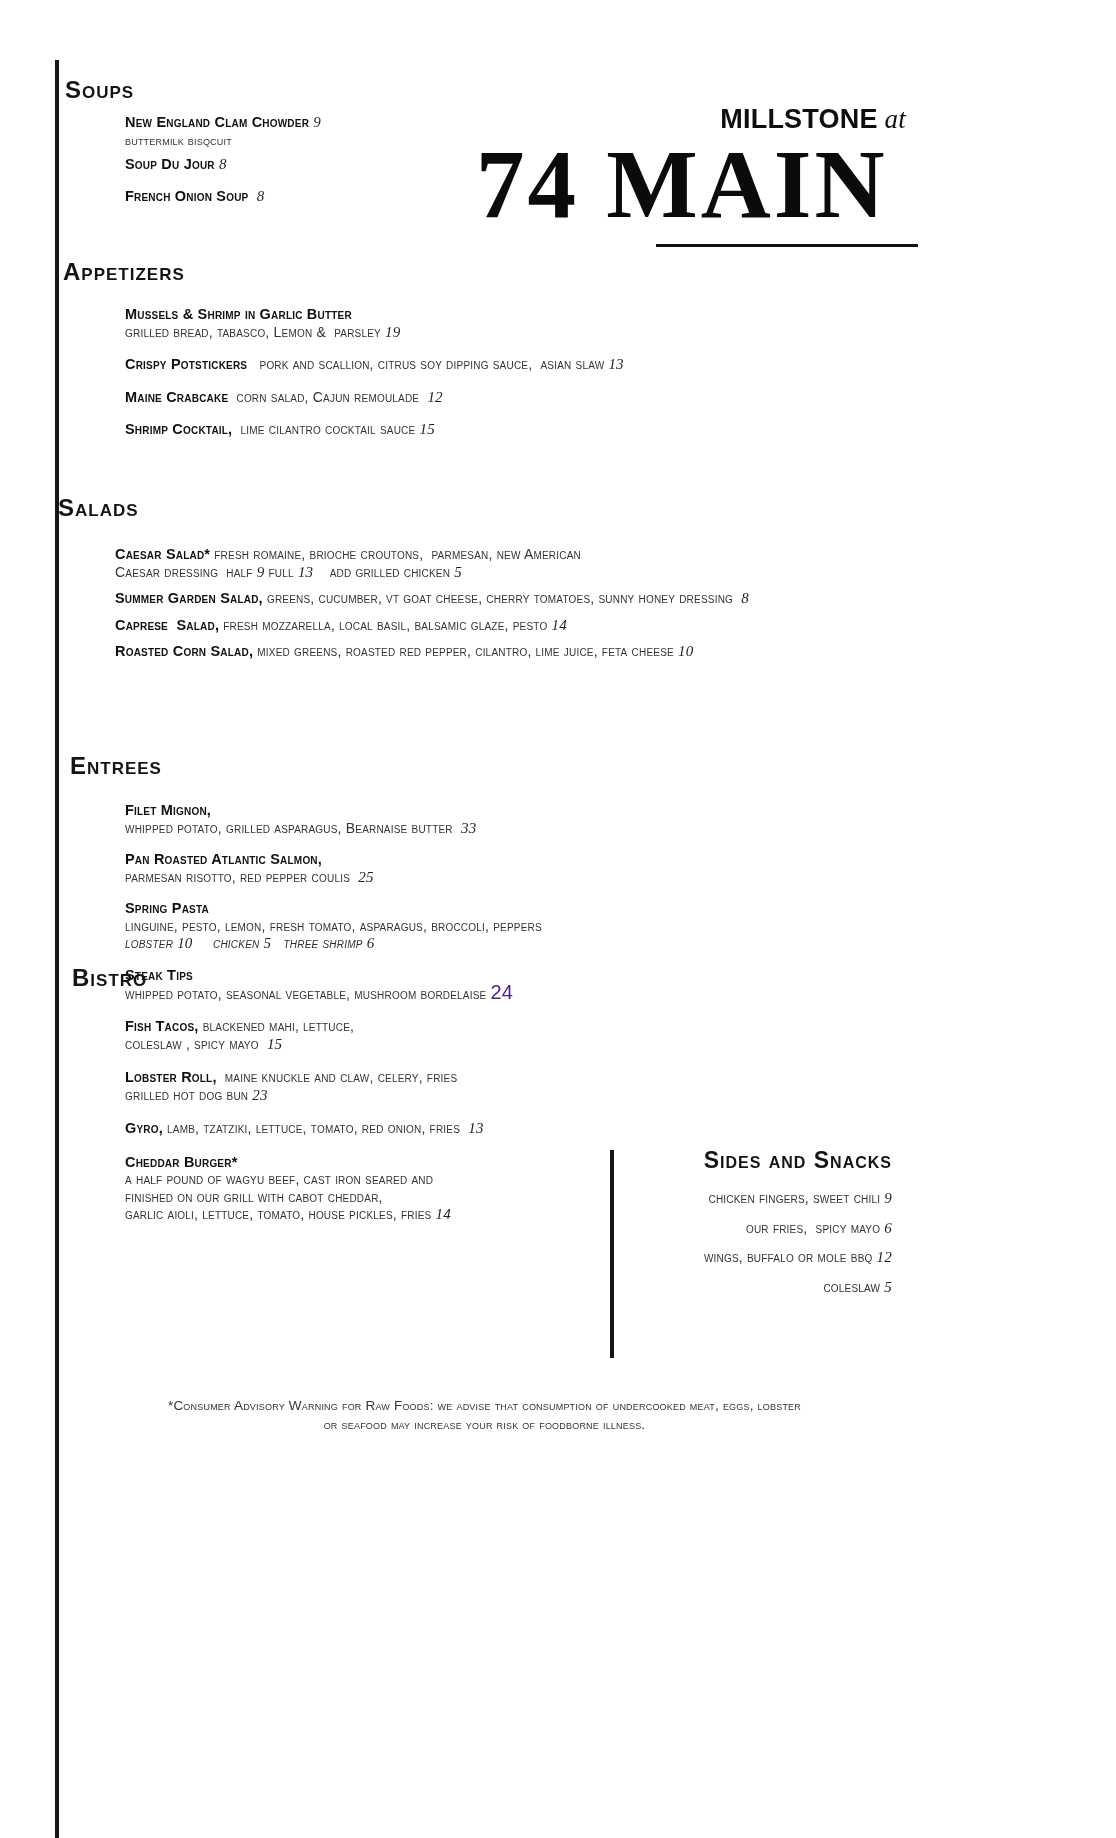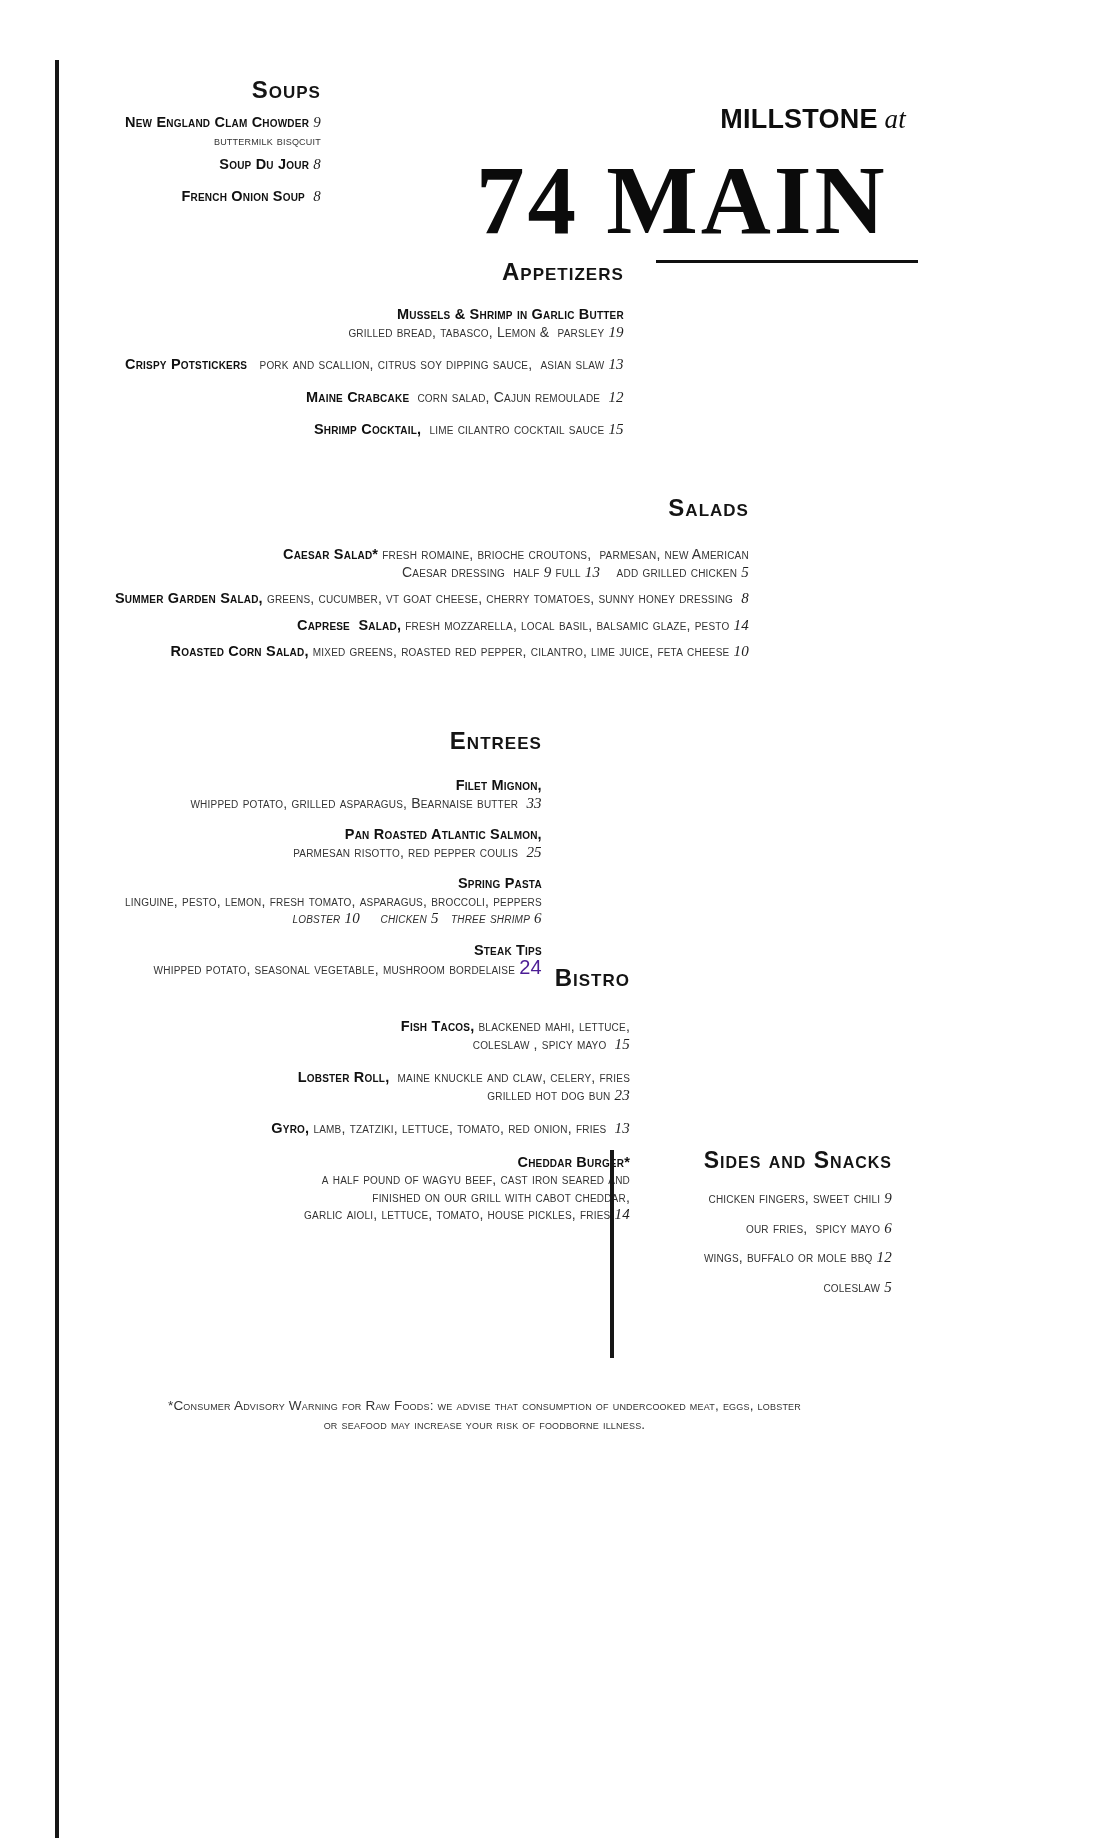"Soups" .sec { text-align: right -> none }
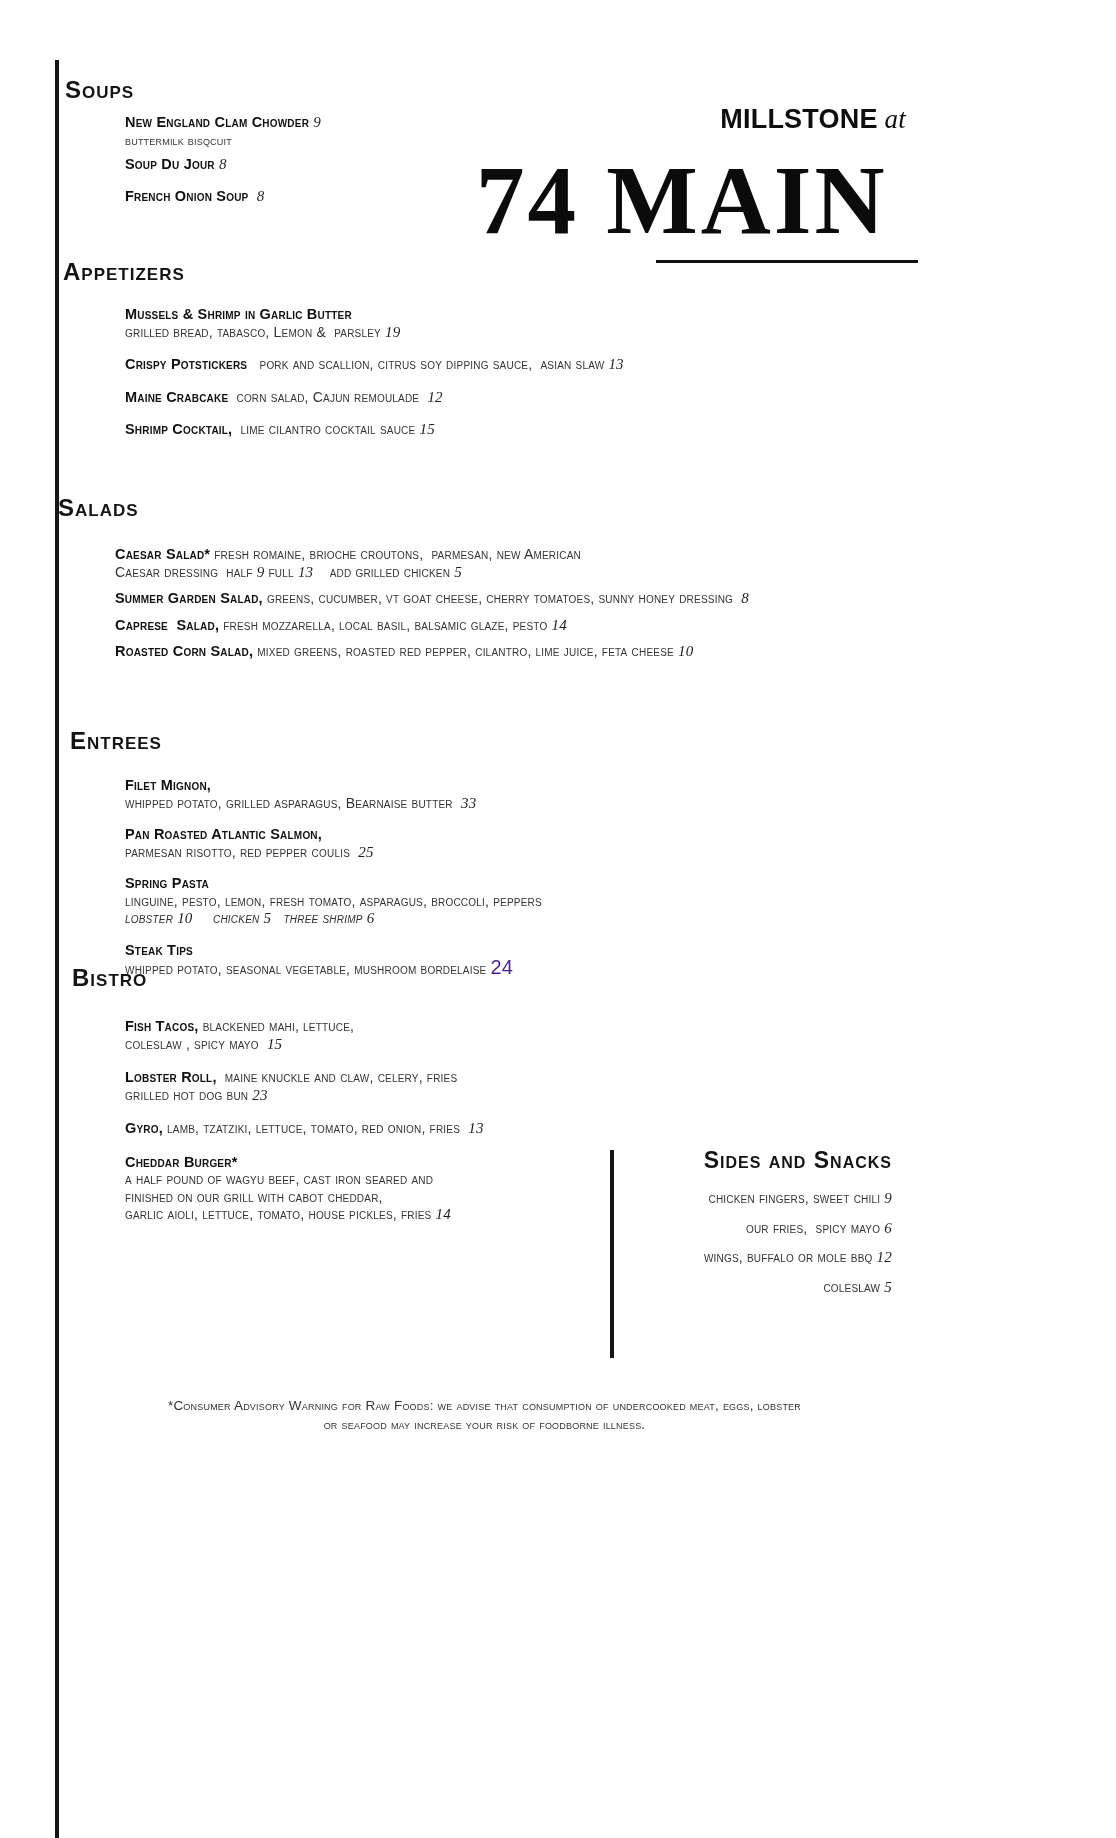"74 MAIN" .logo-title { margin-top: 18px -> 2px }
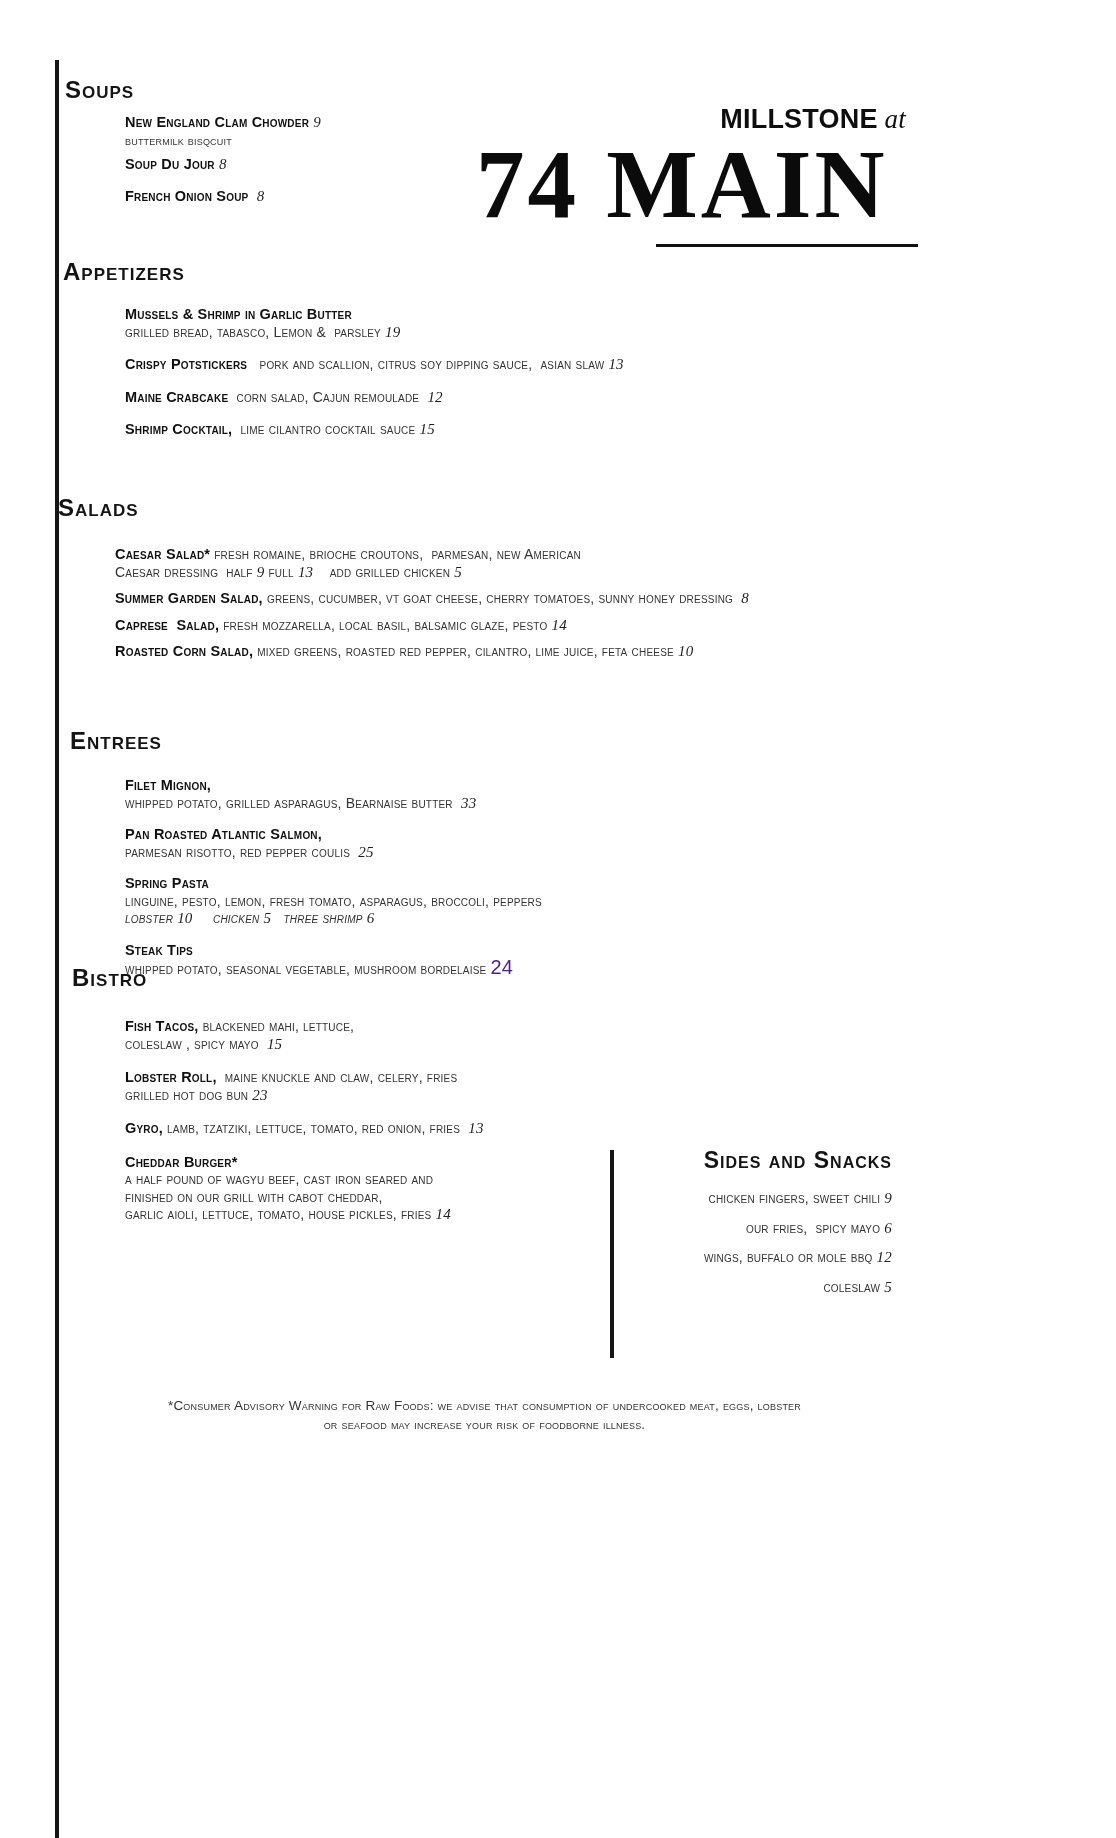"Entrees" .sec-entrees { top: 727px -> 752px }
